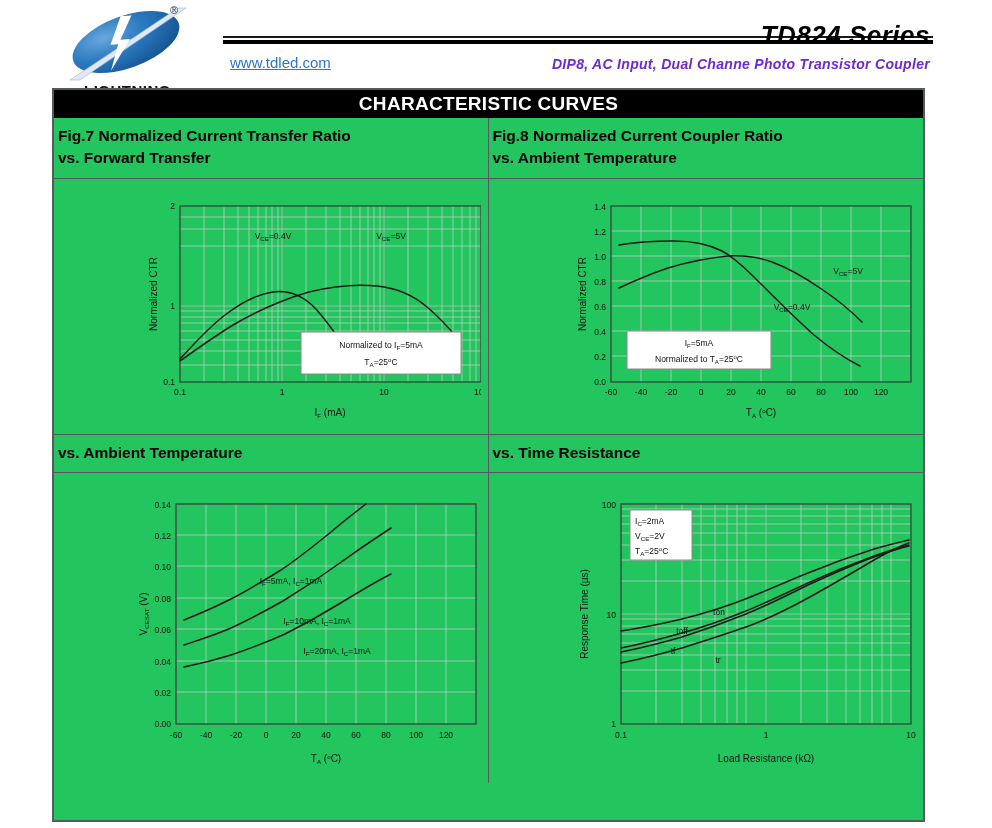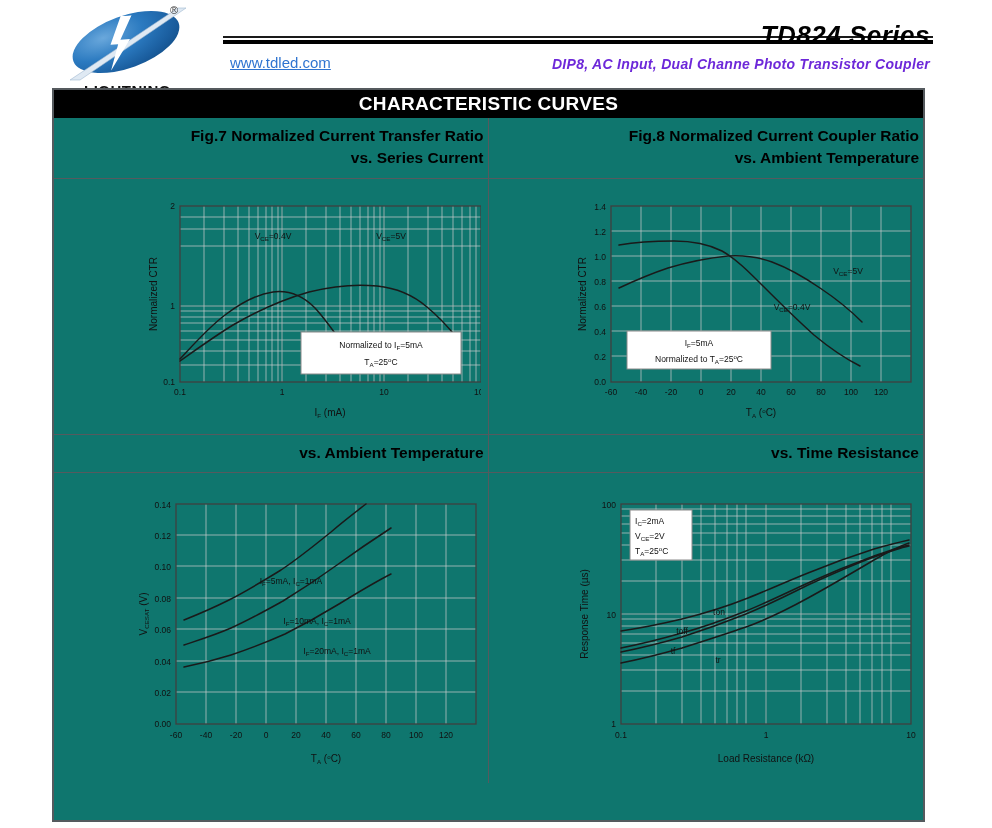"CHARACTERISTIC CURVES" .sheet { background: #0f766e -> #22c55e }
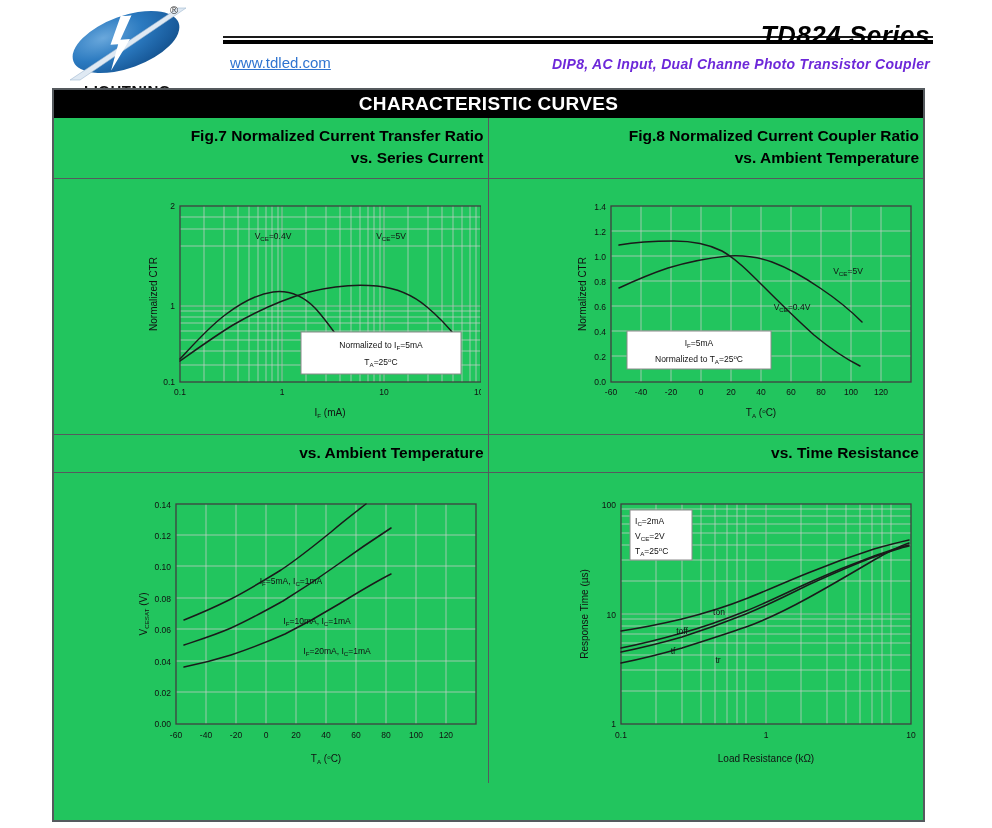"Fig.7 Normalized Current Transfer Ratio" .cap { text-align: right -> left }
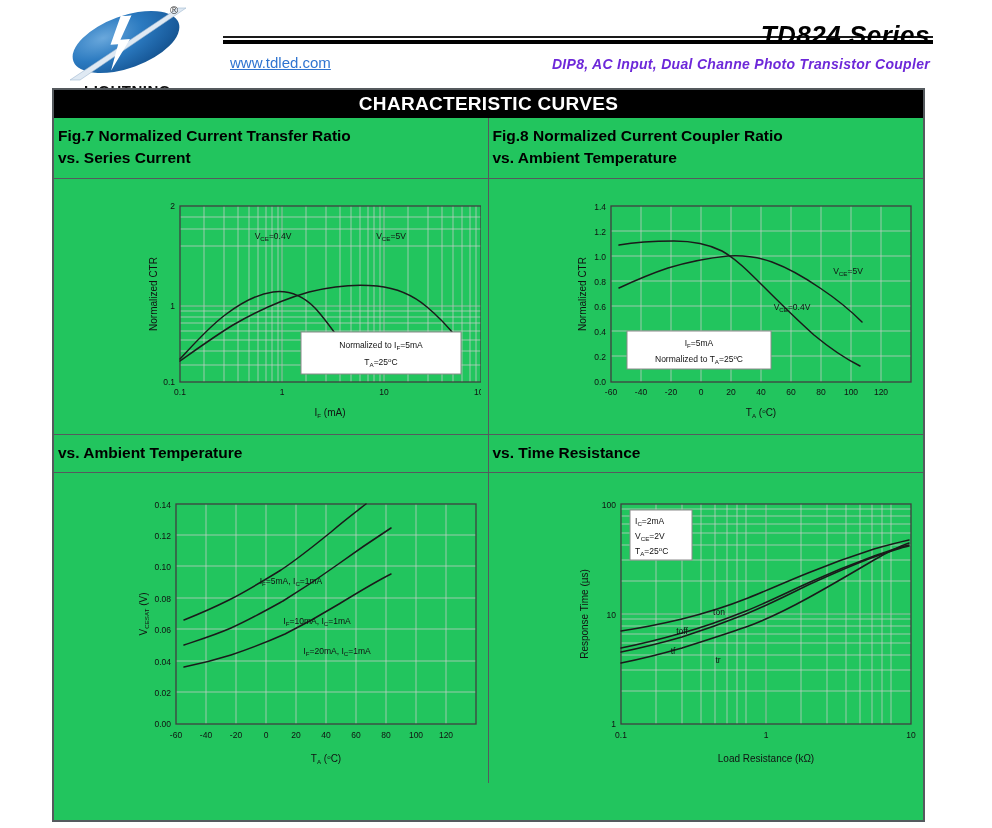"vs. Series Current" div { text: Series Current -> Forward Transfer }
